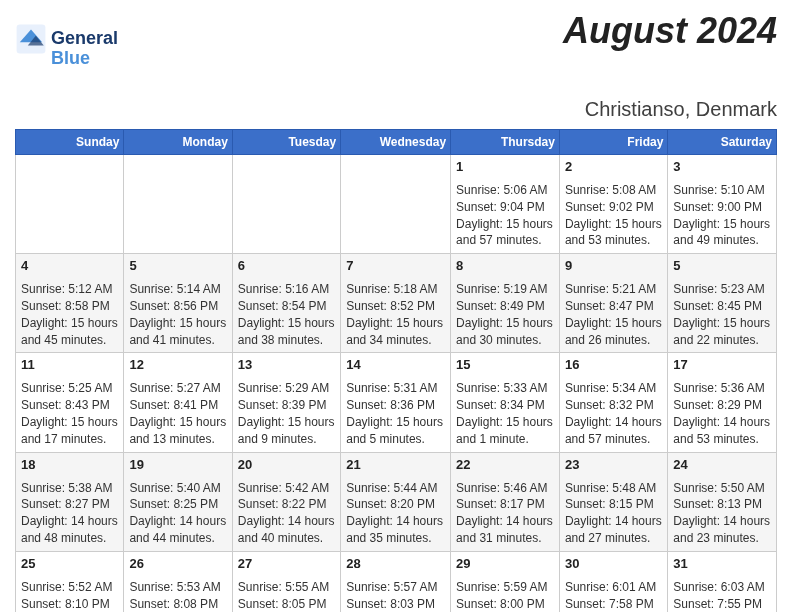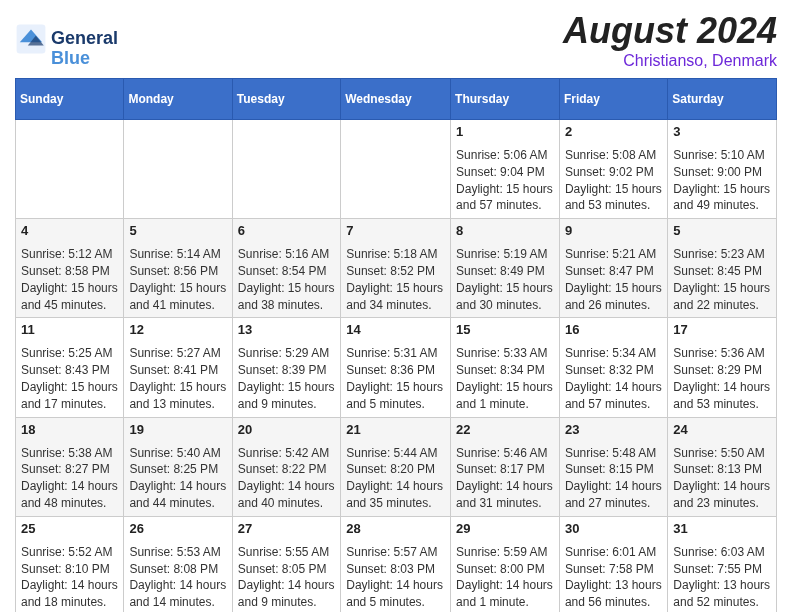"Christianso, Denmark" .location { color: #6d28d9 -> #404040; font-size: 16px -> 20px; margin-top: none -> 46px }
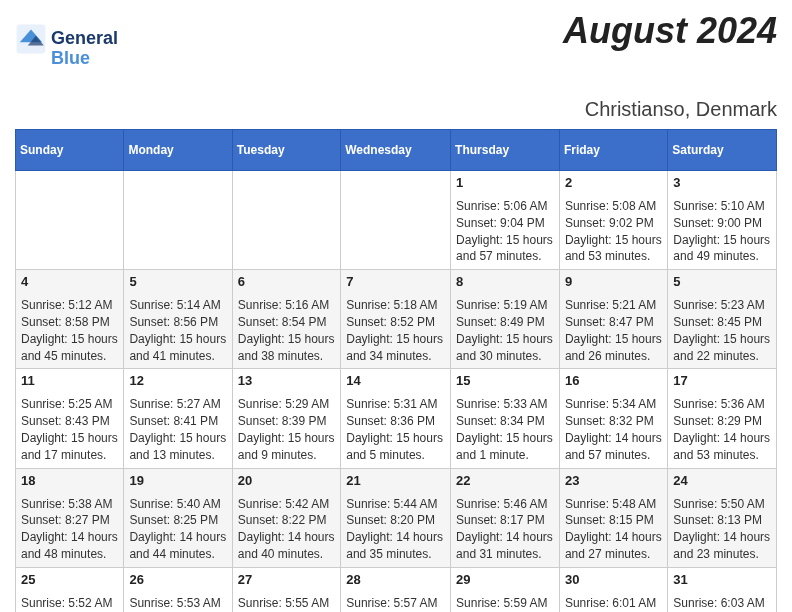"Sunday" thead tr th { padding: 13px 4px -> 5px 4px; text-align: left -> right }
